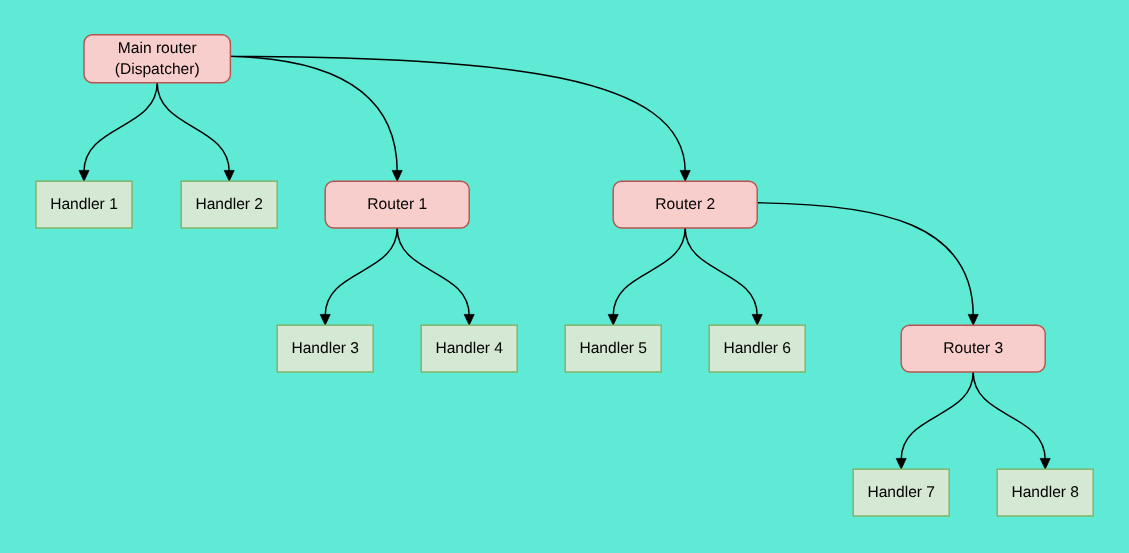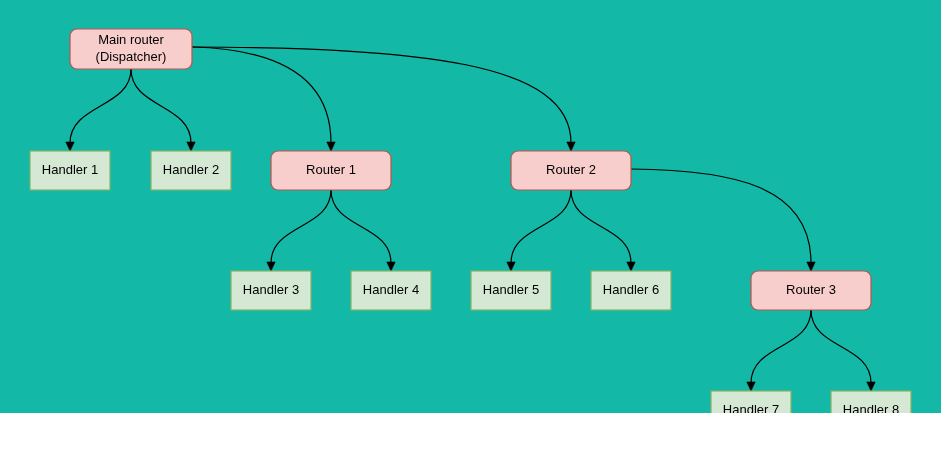"Main router" #diagram-canvas { background: #14b8a6 -> #5eead4; height: 413px -> 461px }
